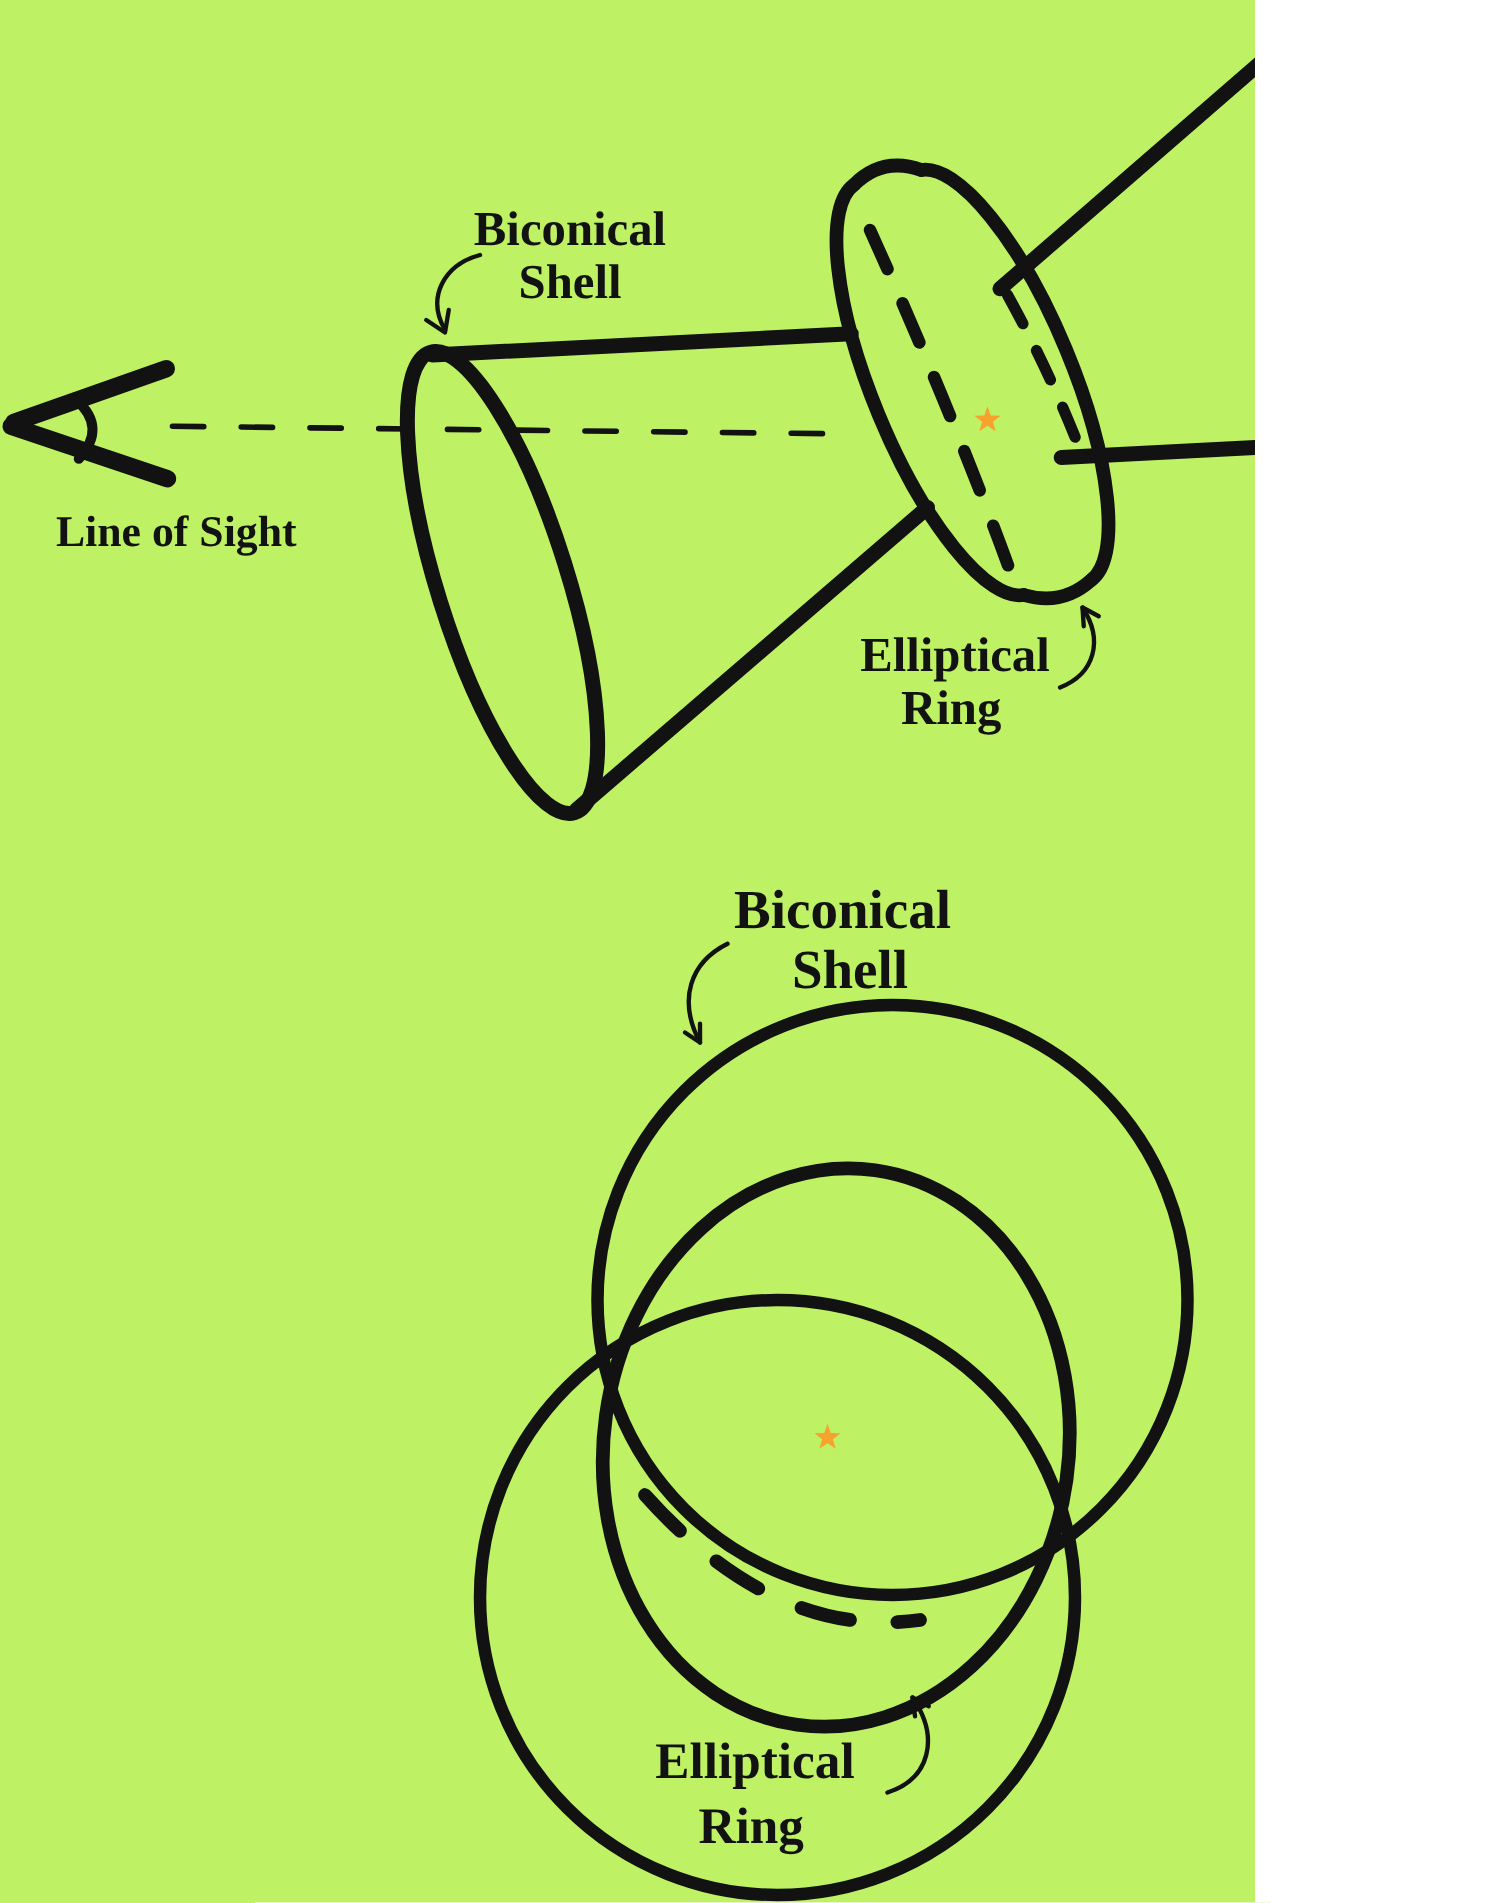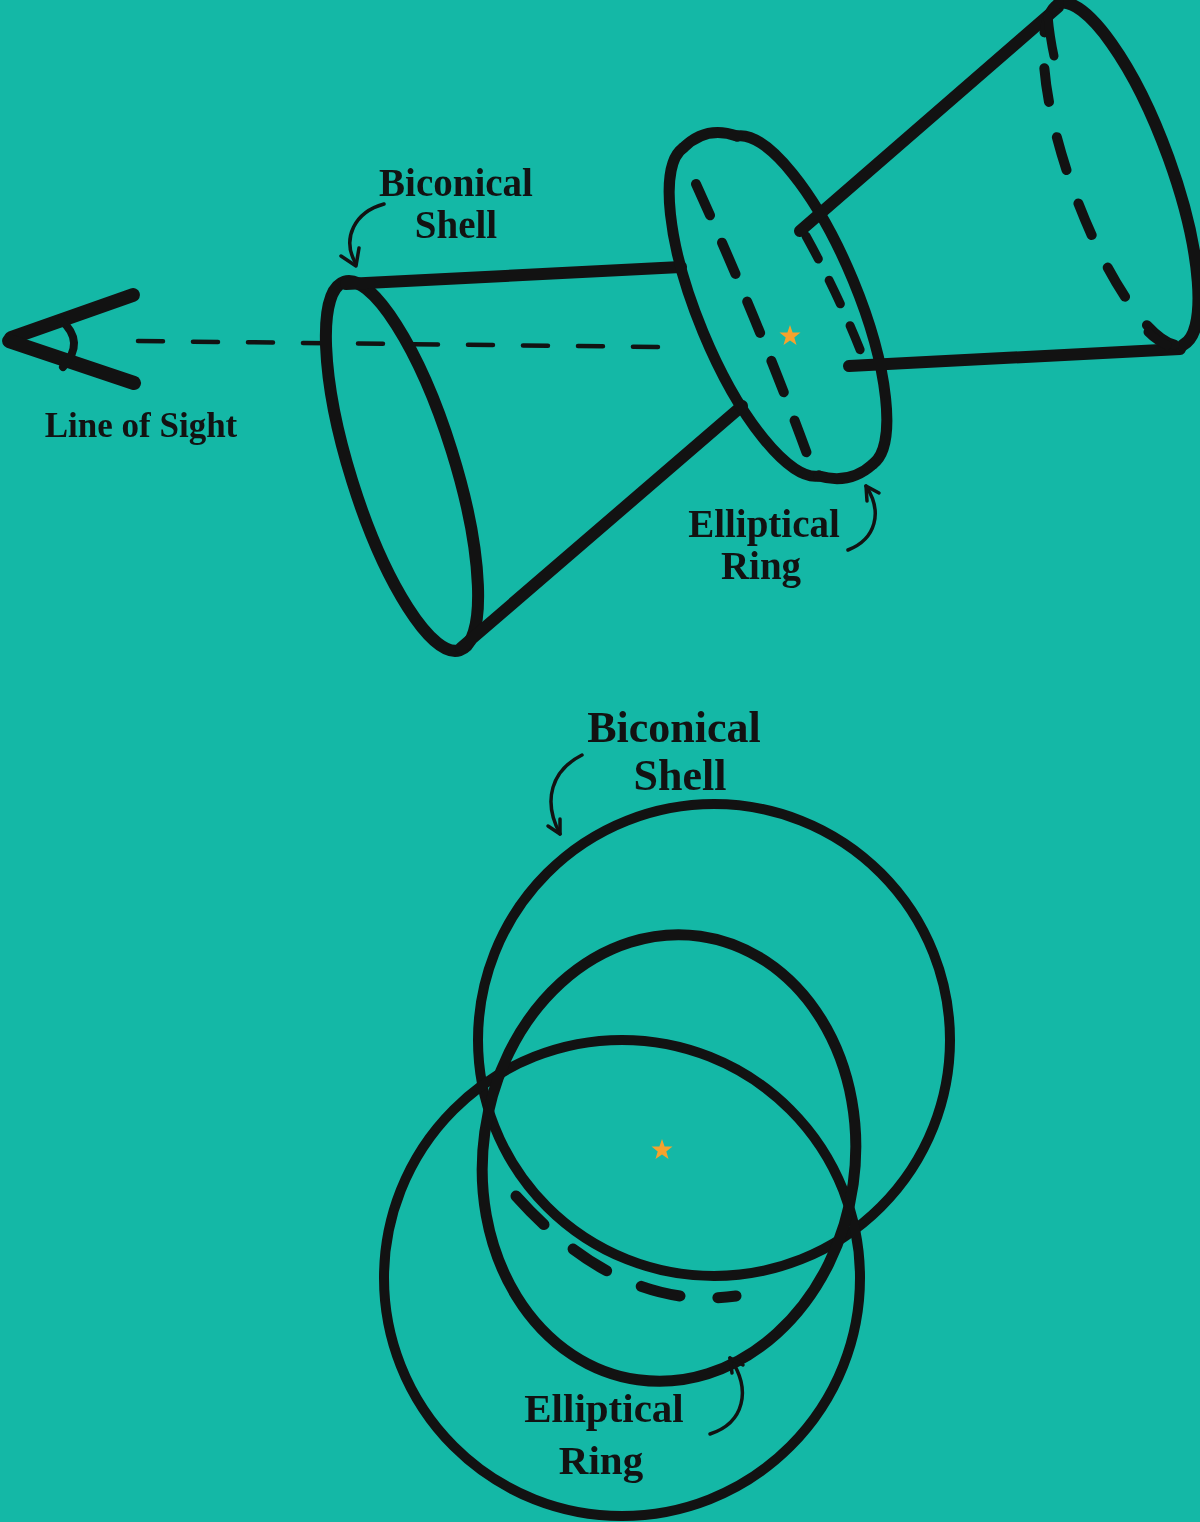"Biconical" .stage { background: #14b8a6 -> #bef264; width: 1200px -> 1004px }
